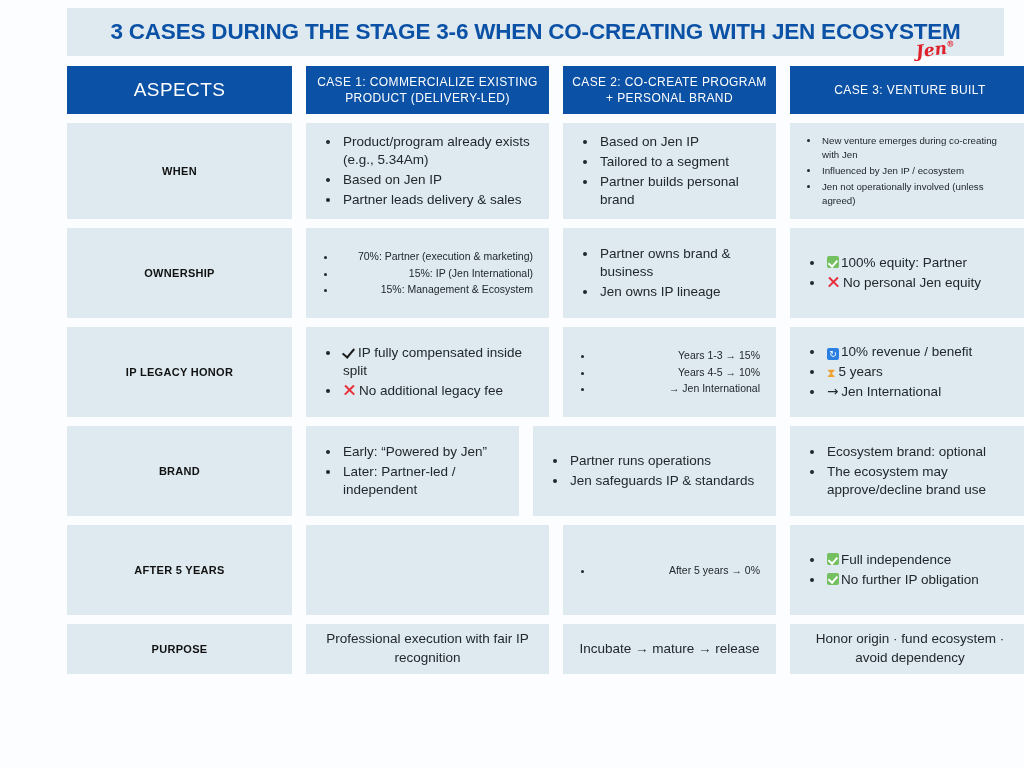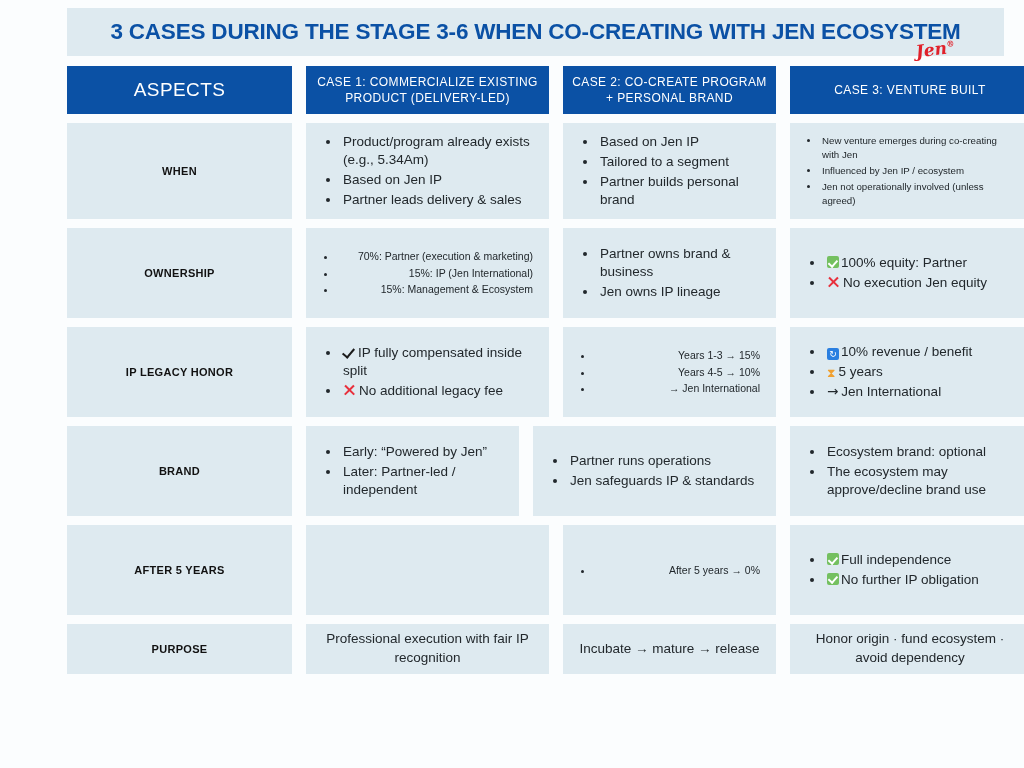"No execution Jen equity" span { text: execution -> personal }
